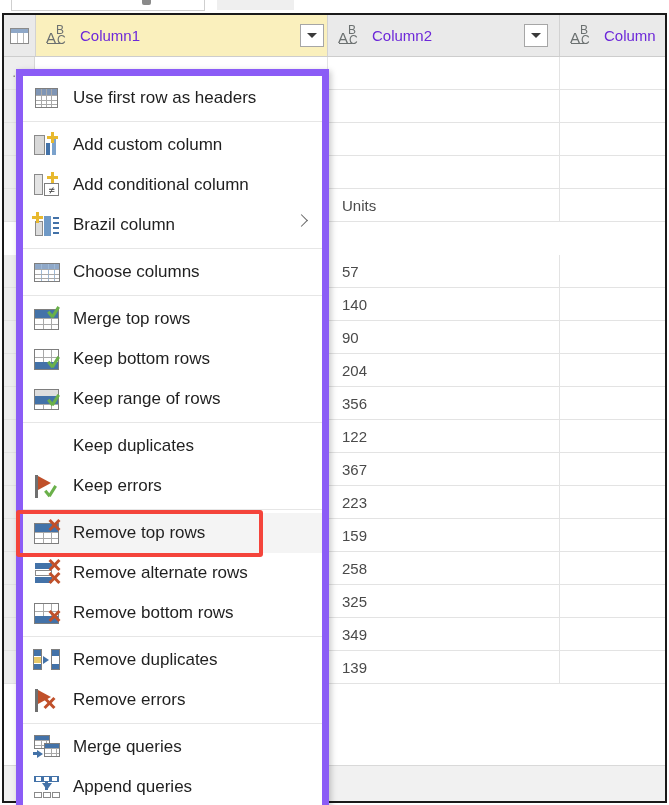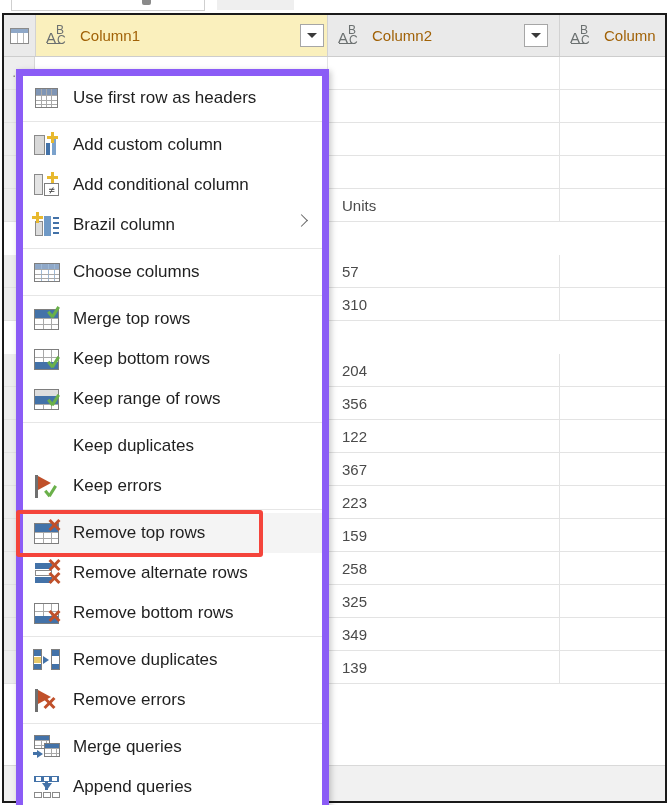"Column1" .col-label { color: #a16207 -> #6d28d9 }
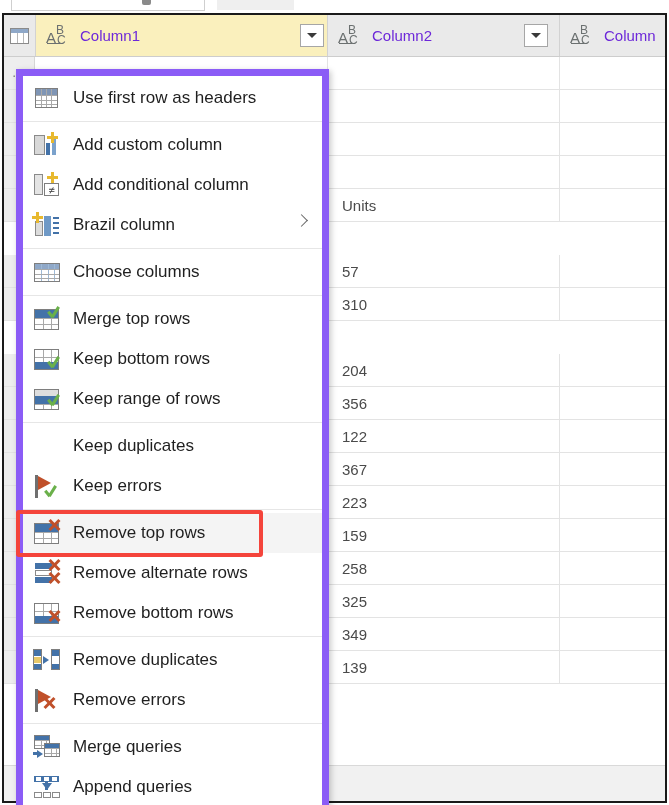"310" div.cell { text: 310 -> 140 }
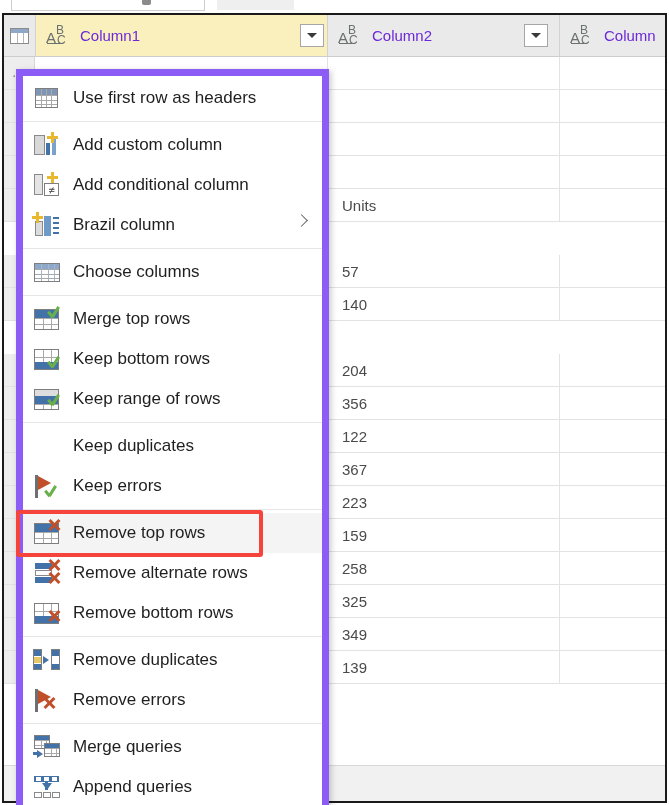"90" div.grid-row { html: none -> <div> <div></div> <div>USA</div> <div>90</div> <div></div> </div> }
